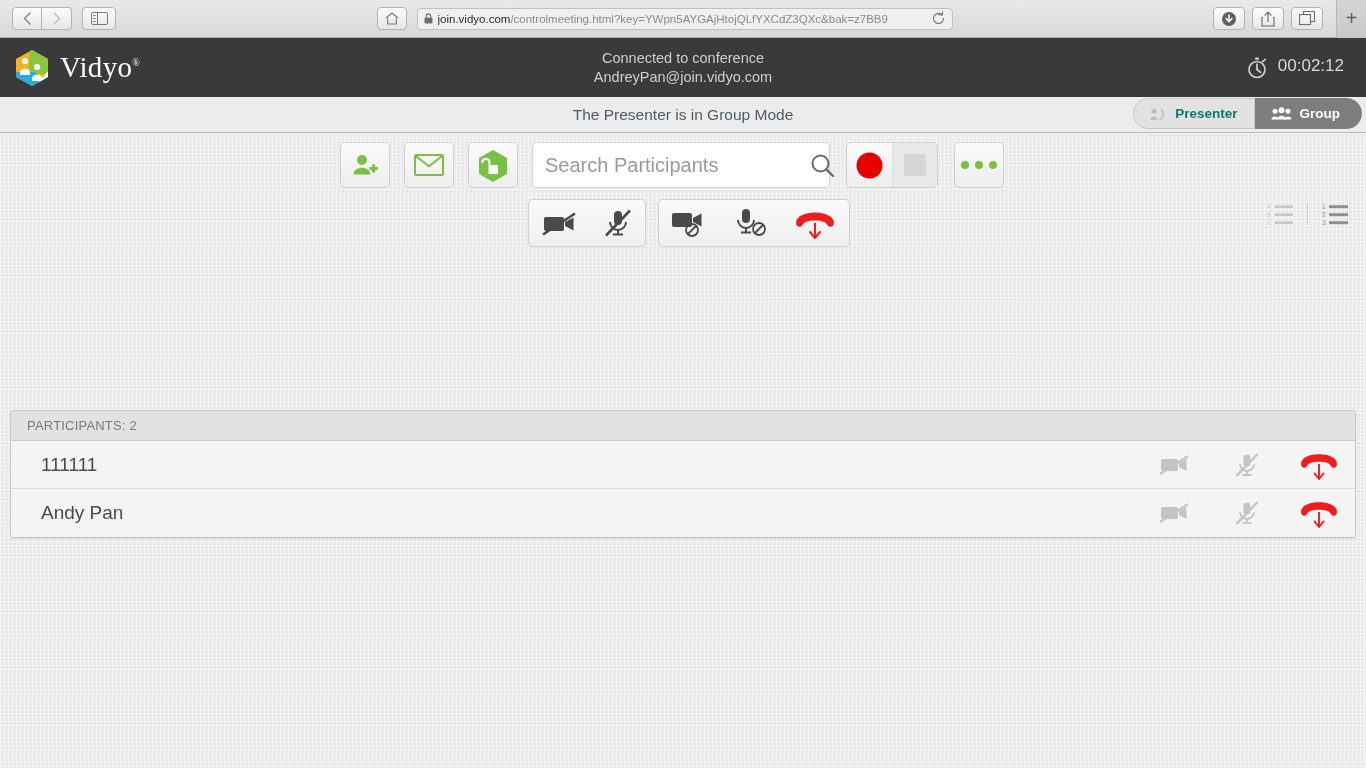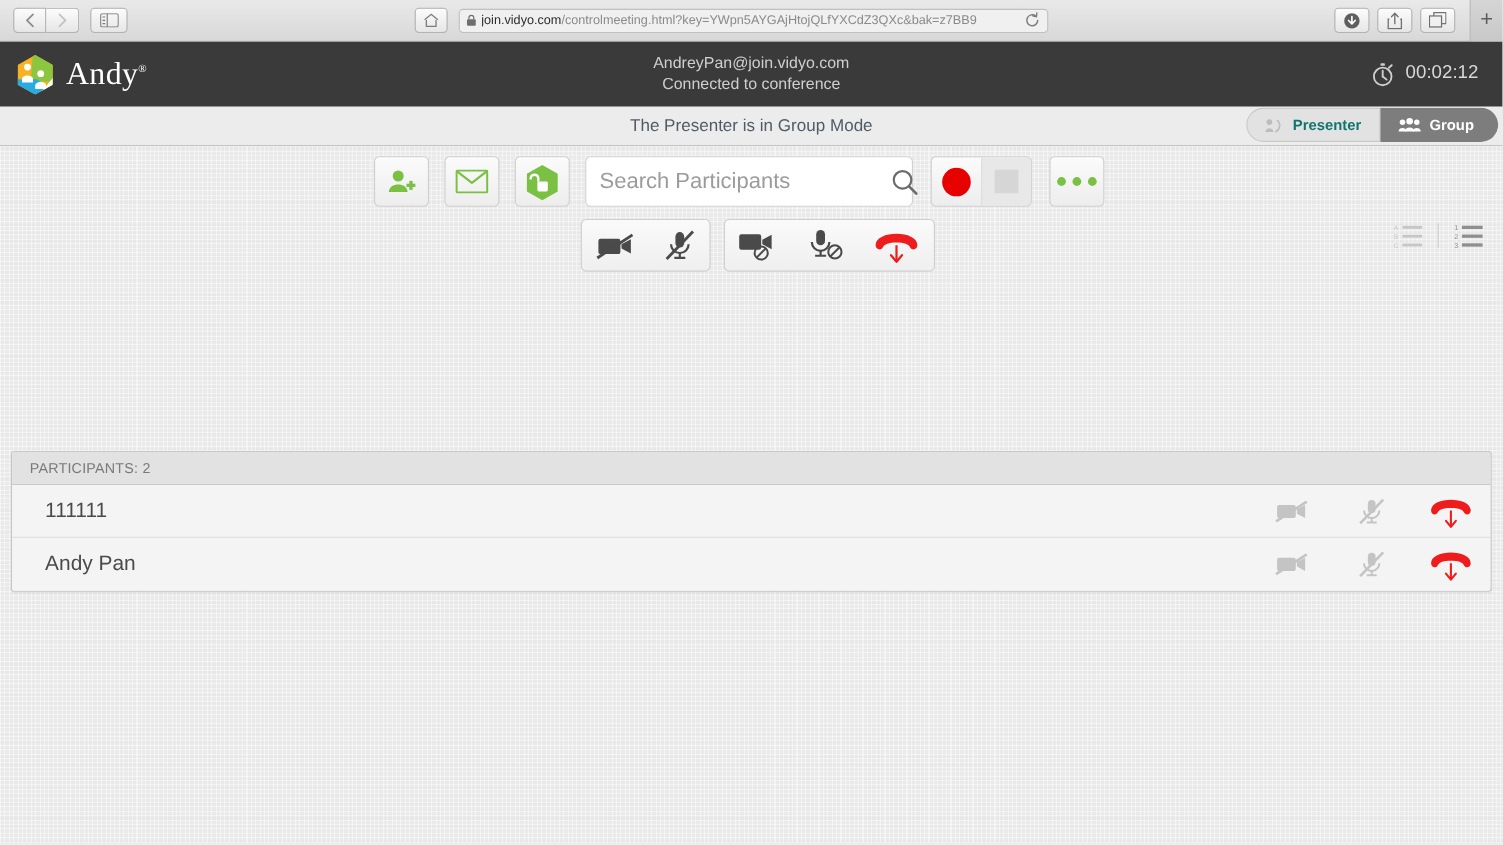"Andy" span { text: Andy -> Vidyo }
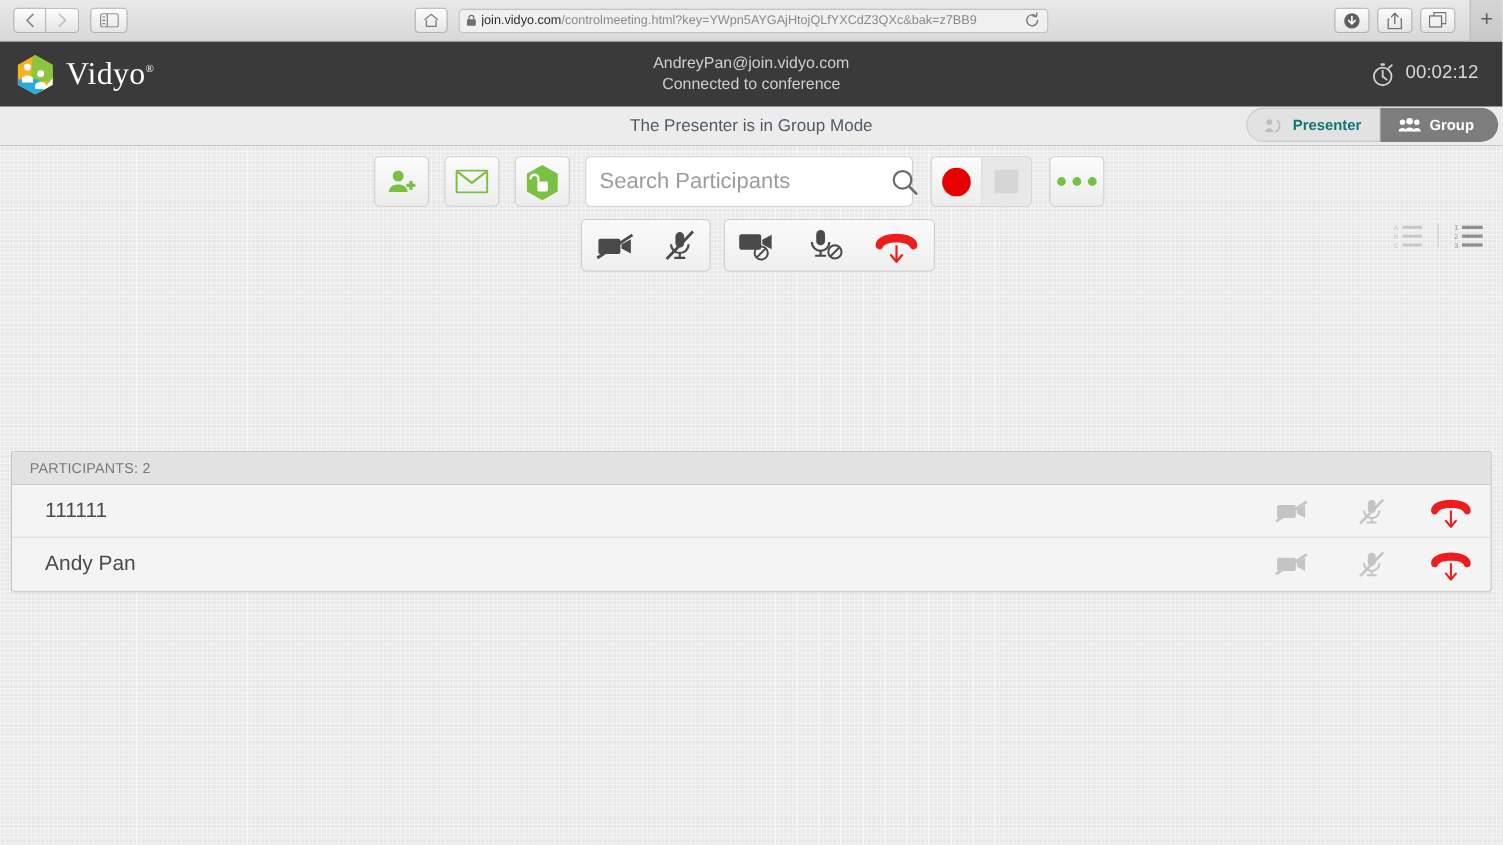"AndreyPan@join.vidyo.com" div { order: before "Connected to conference" -> after "Connected to conference" }
